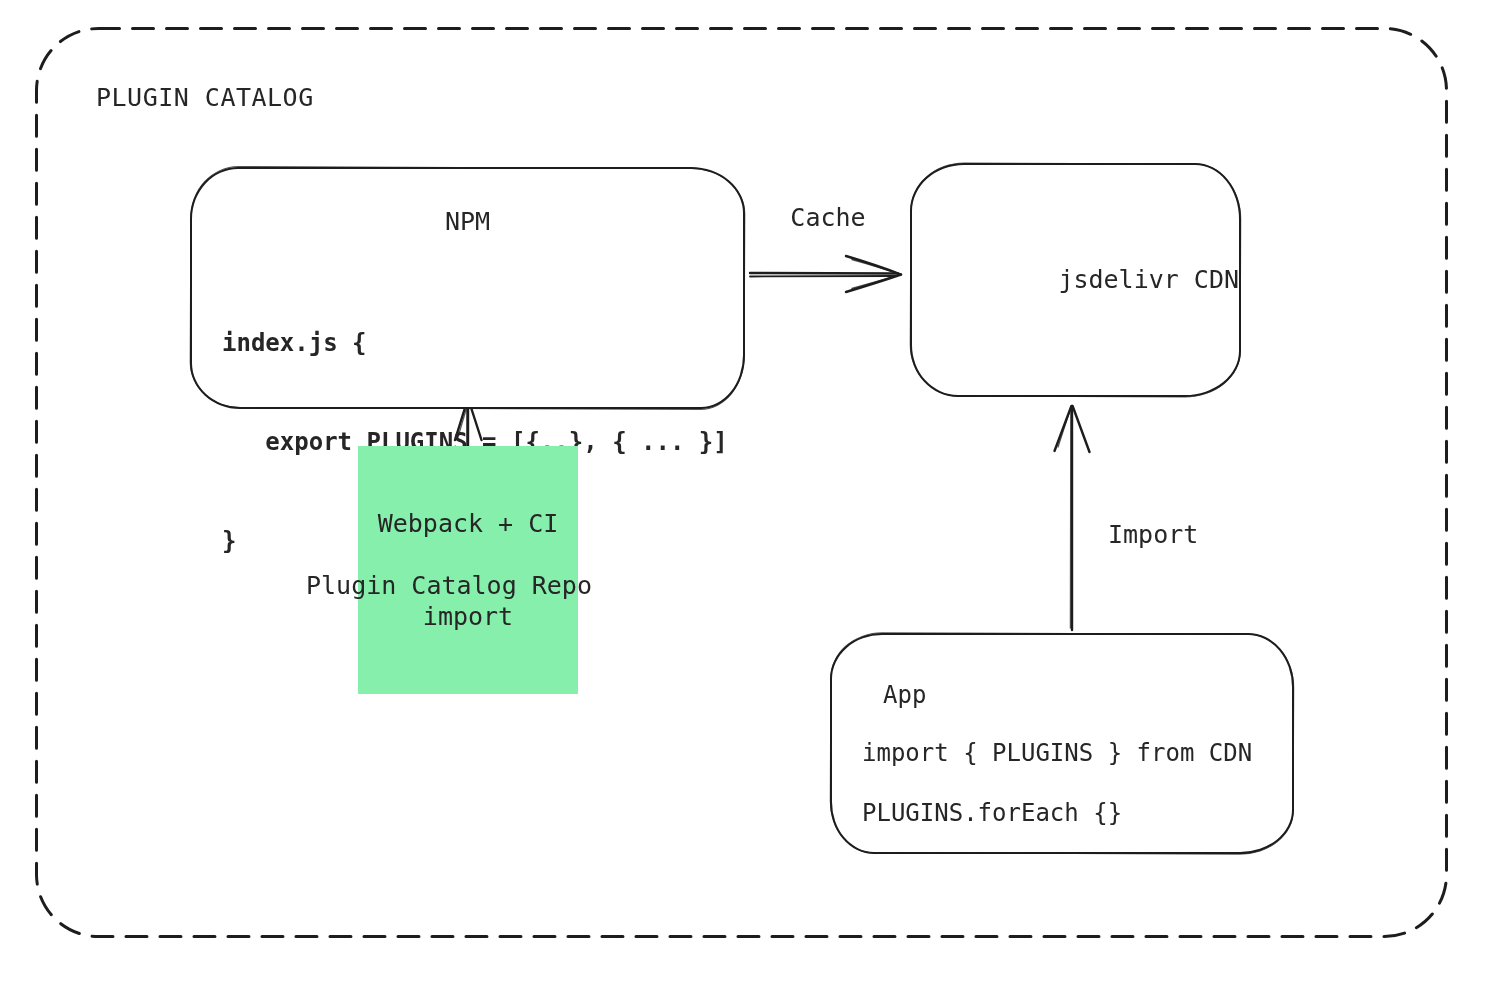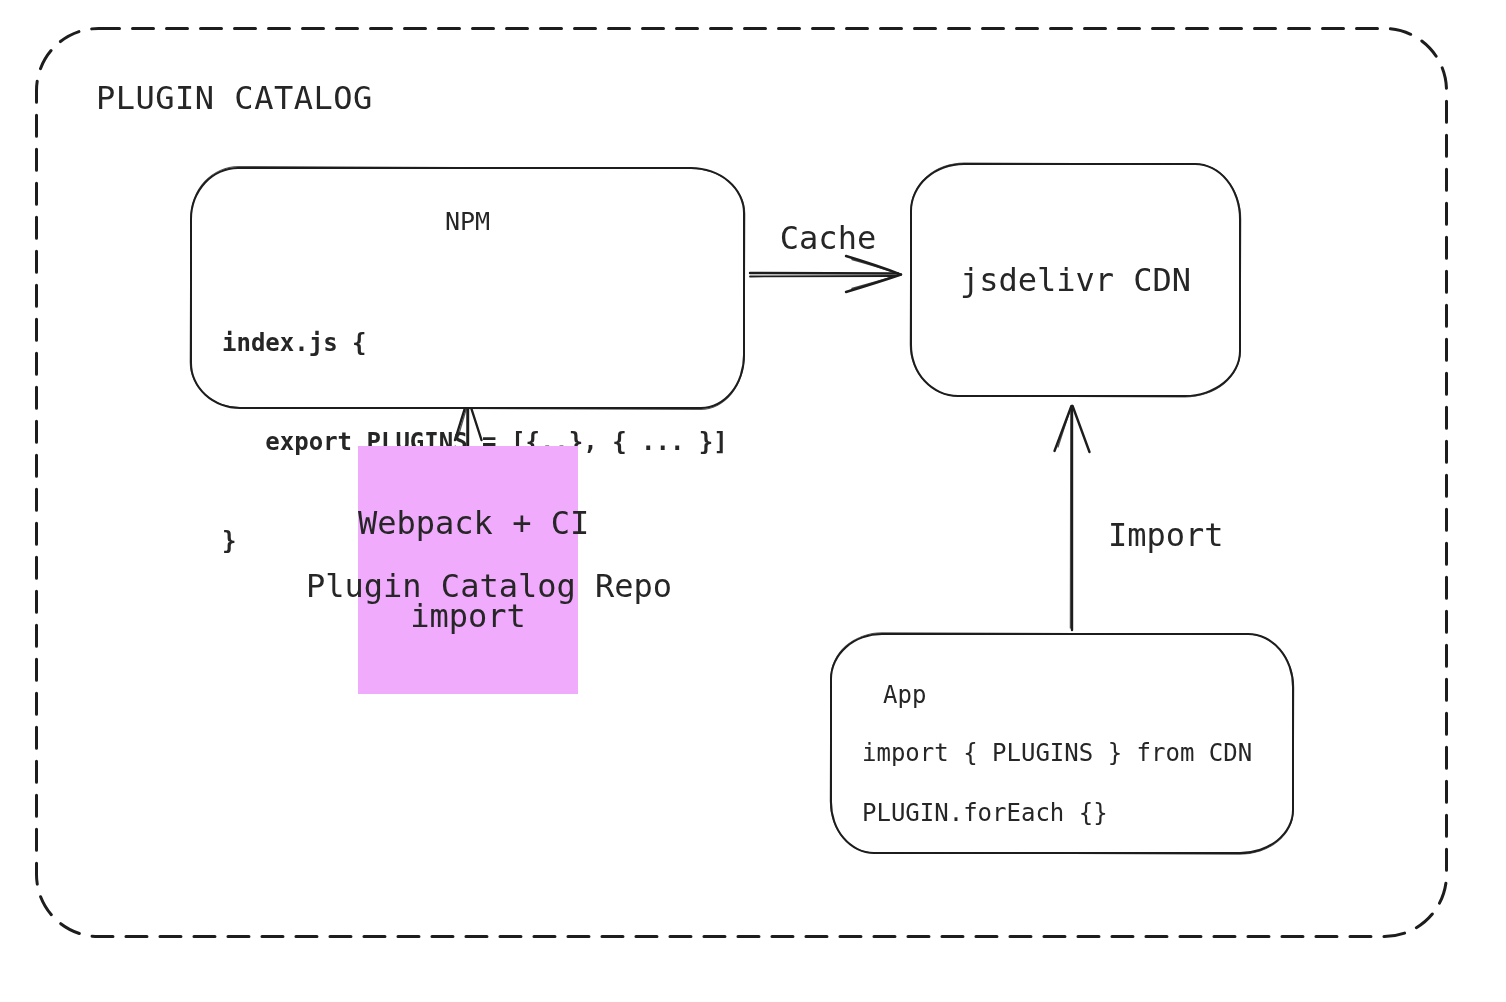"PLUGIN CATALOG" .label { font-size: 32px -> 25px }
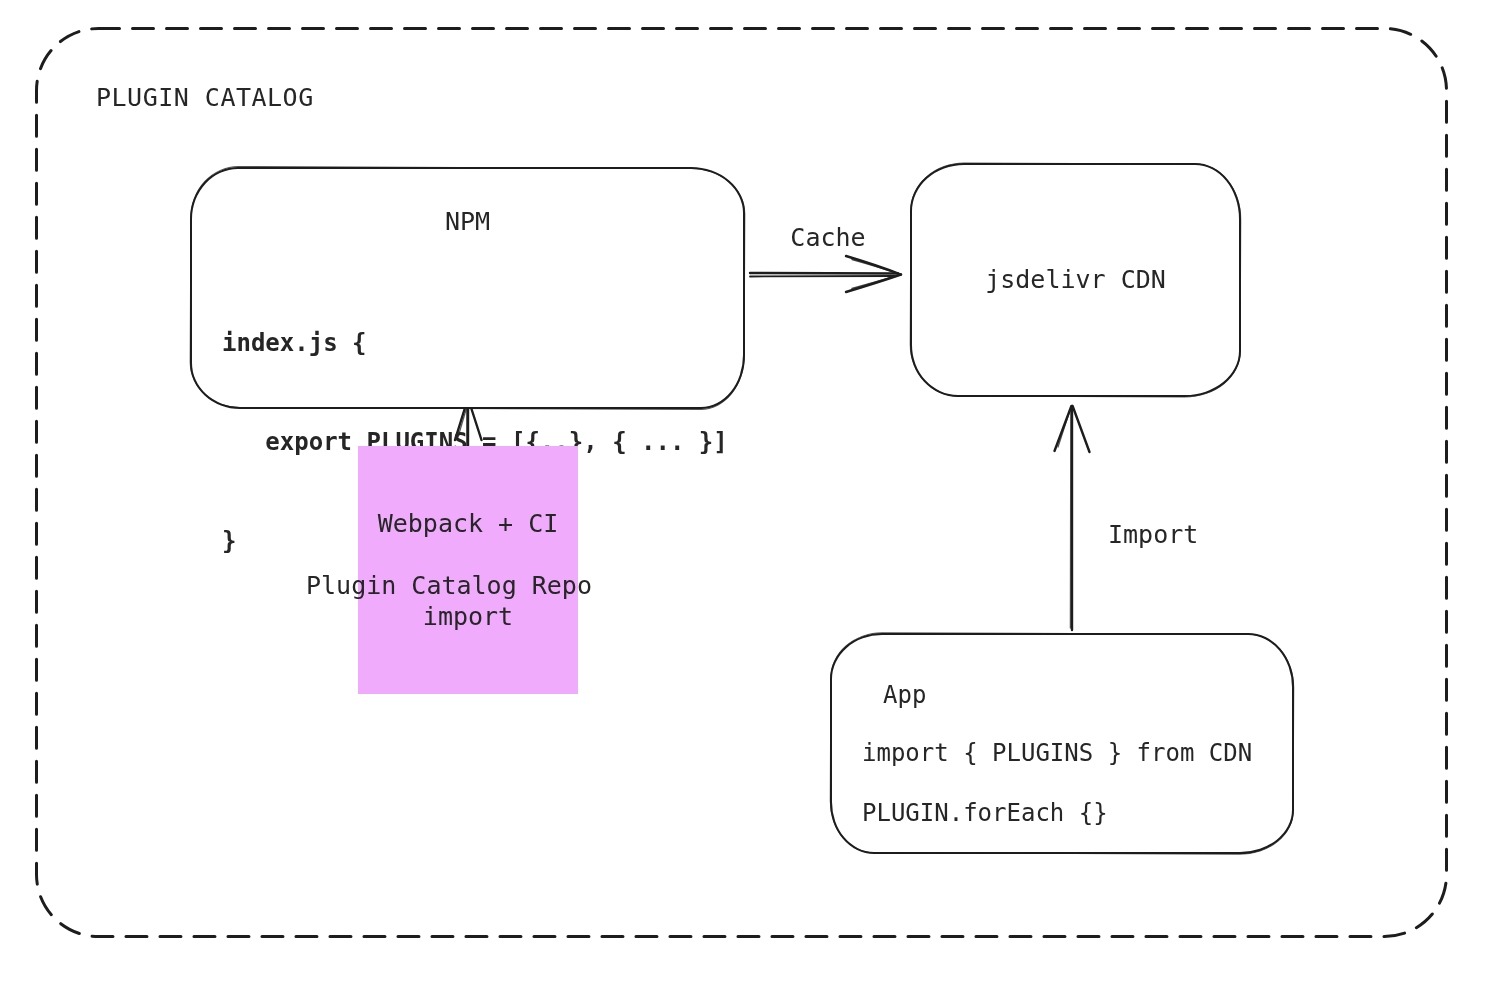"Cache" .cache-label { margin-top: 20px -> none }
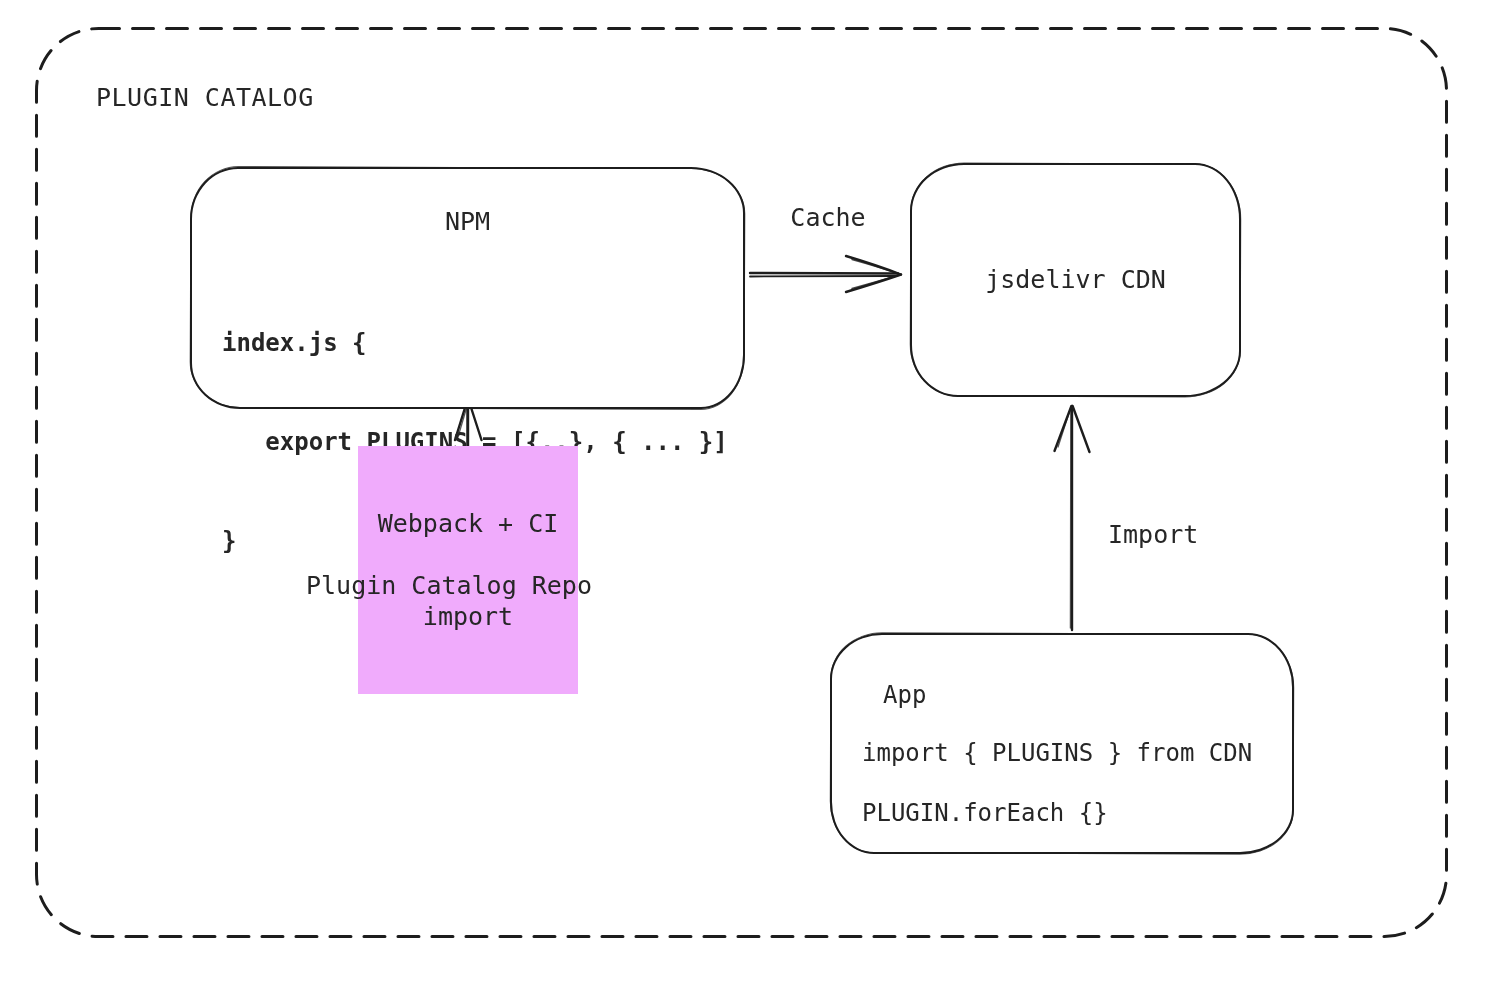"jsdelivr CDN" .cdn-box { justify-content: center -> flex-end }
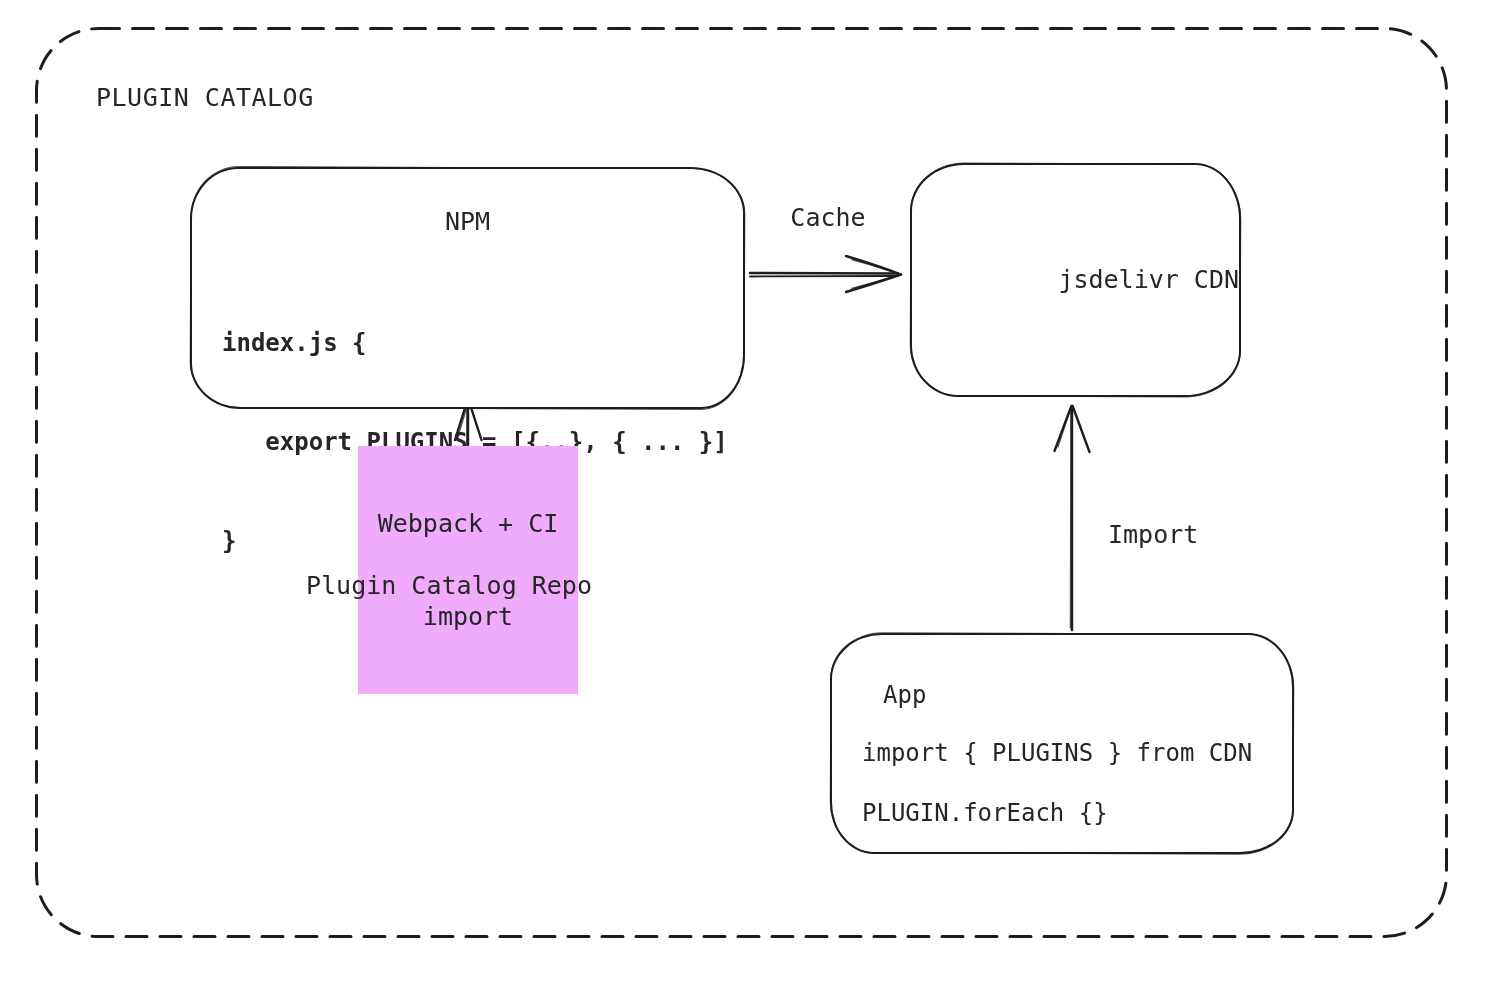"Webpack + CI" .webpack-label { background: #f0abfc -> #86efac }
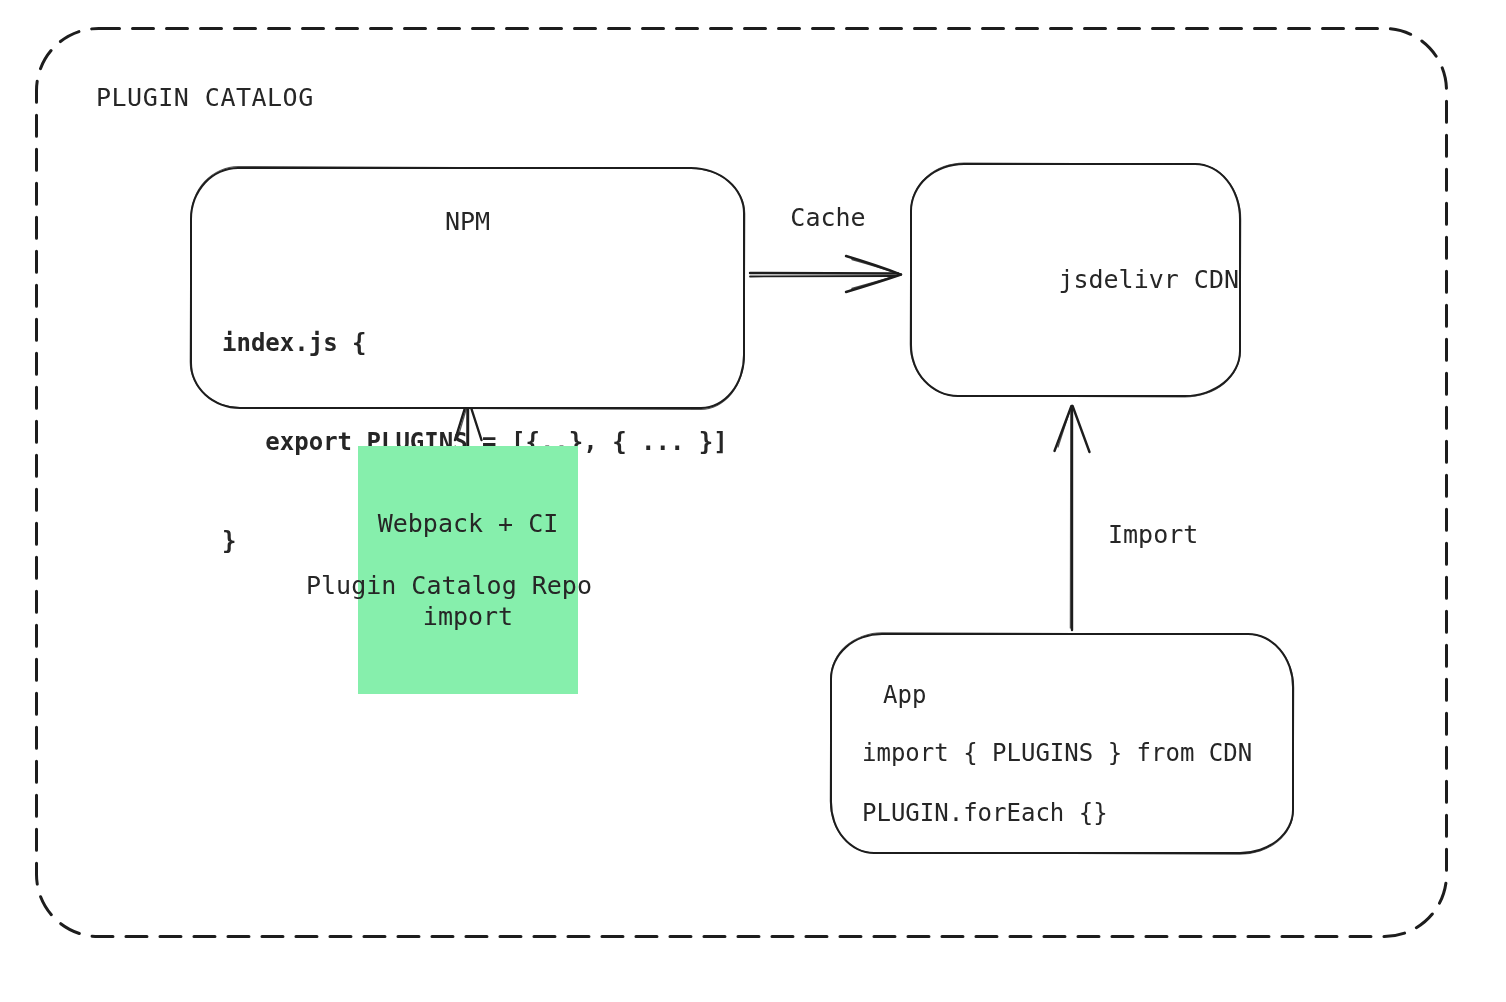"PLUGIN.forEach {}" div.app-line2 { text: PLUGIN.forEach -> PLUGINS.forEach }
